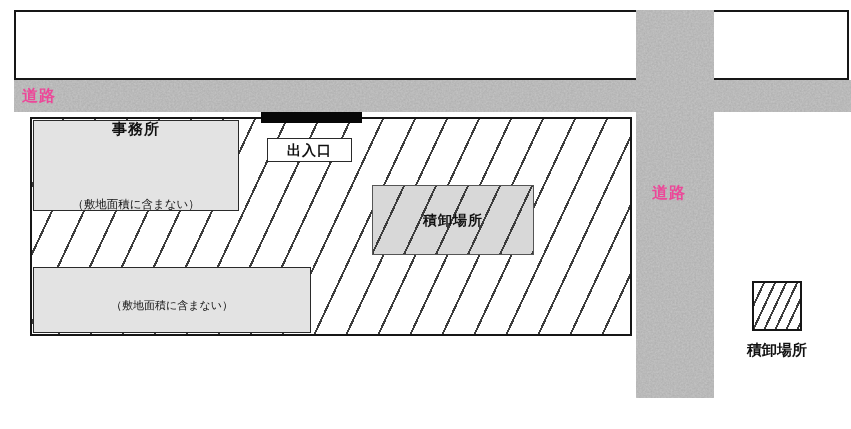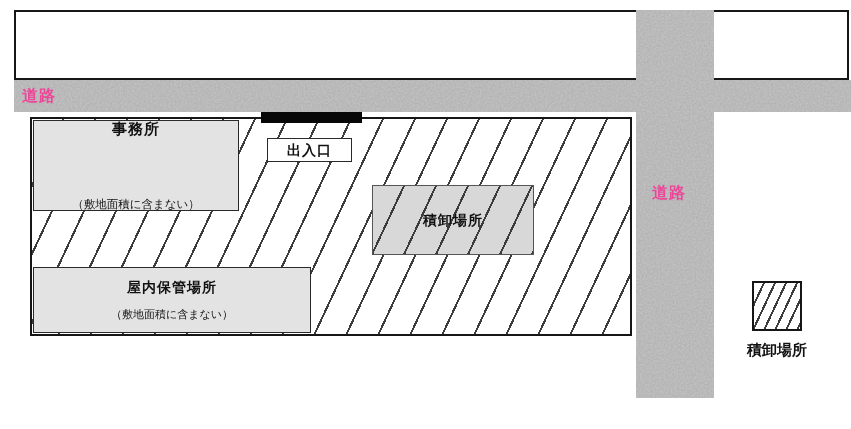"屋内保管場所" div.box-title { html: <div>屋内保管場所</div> -> none }
